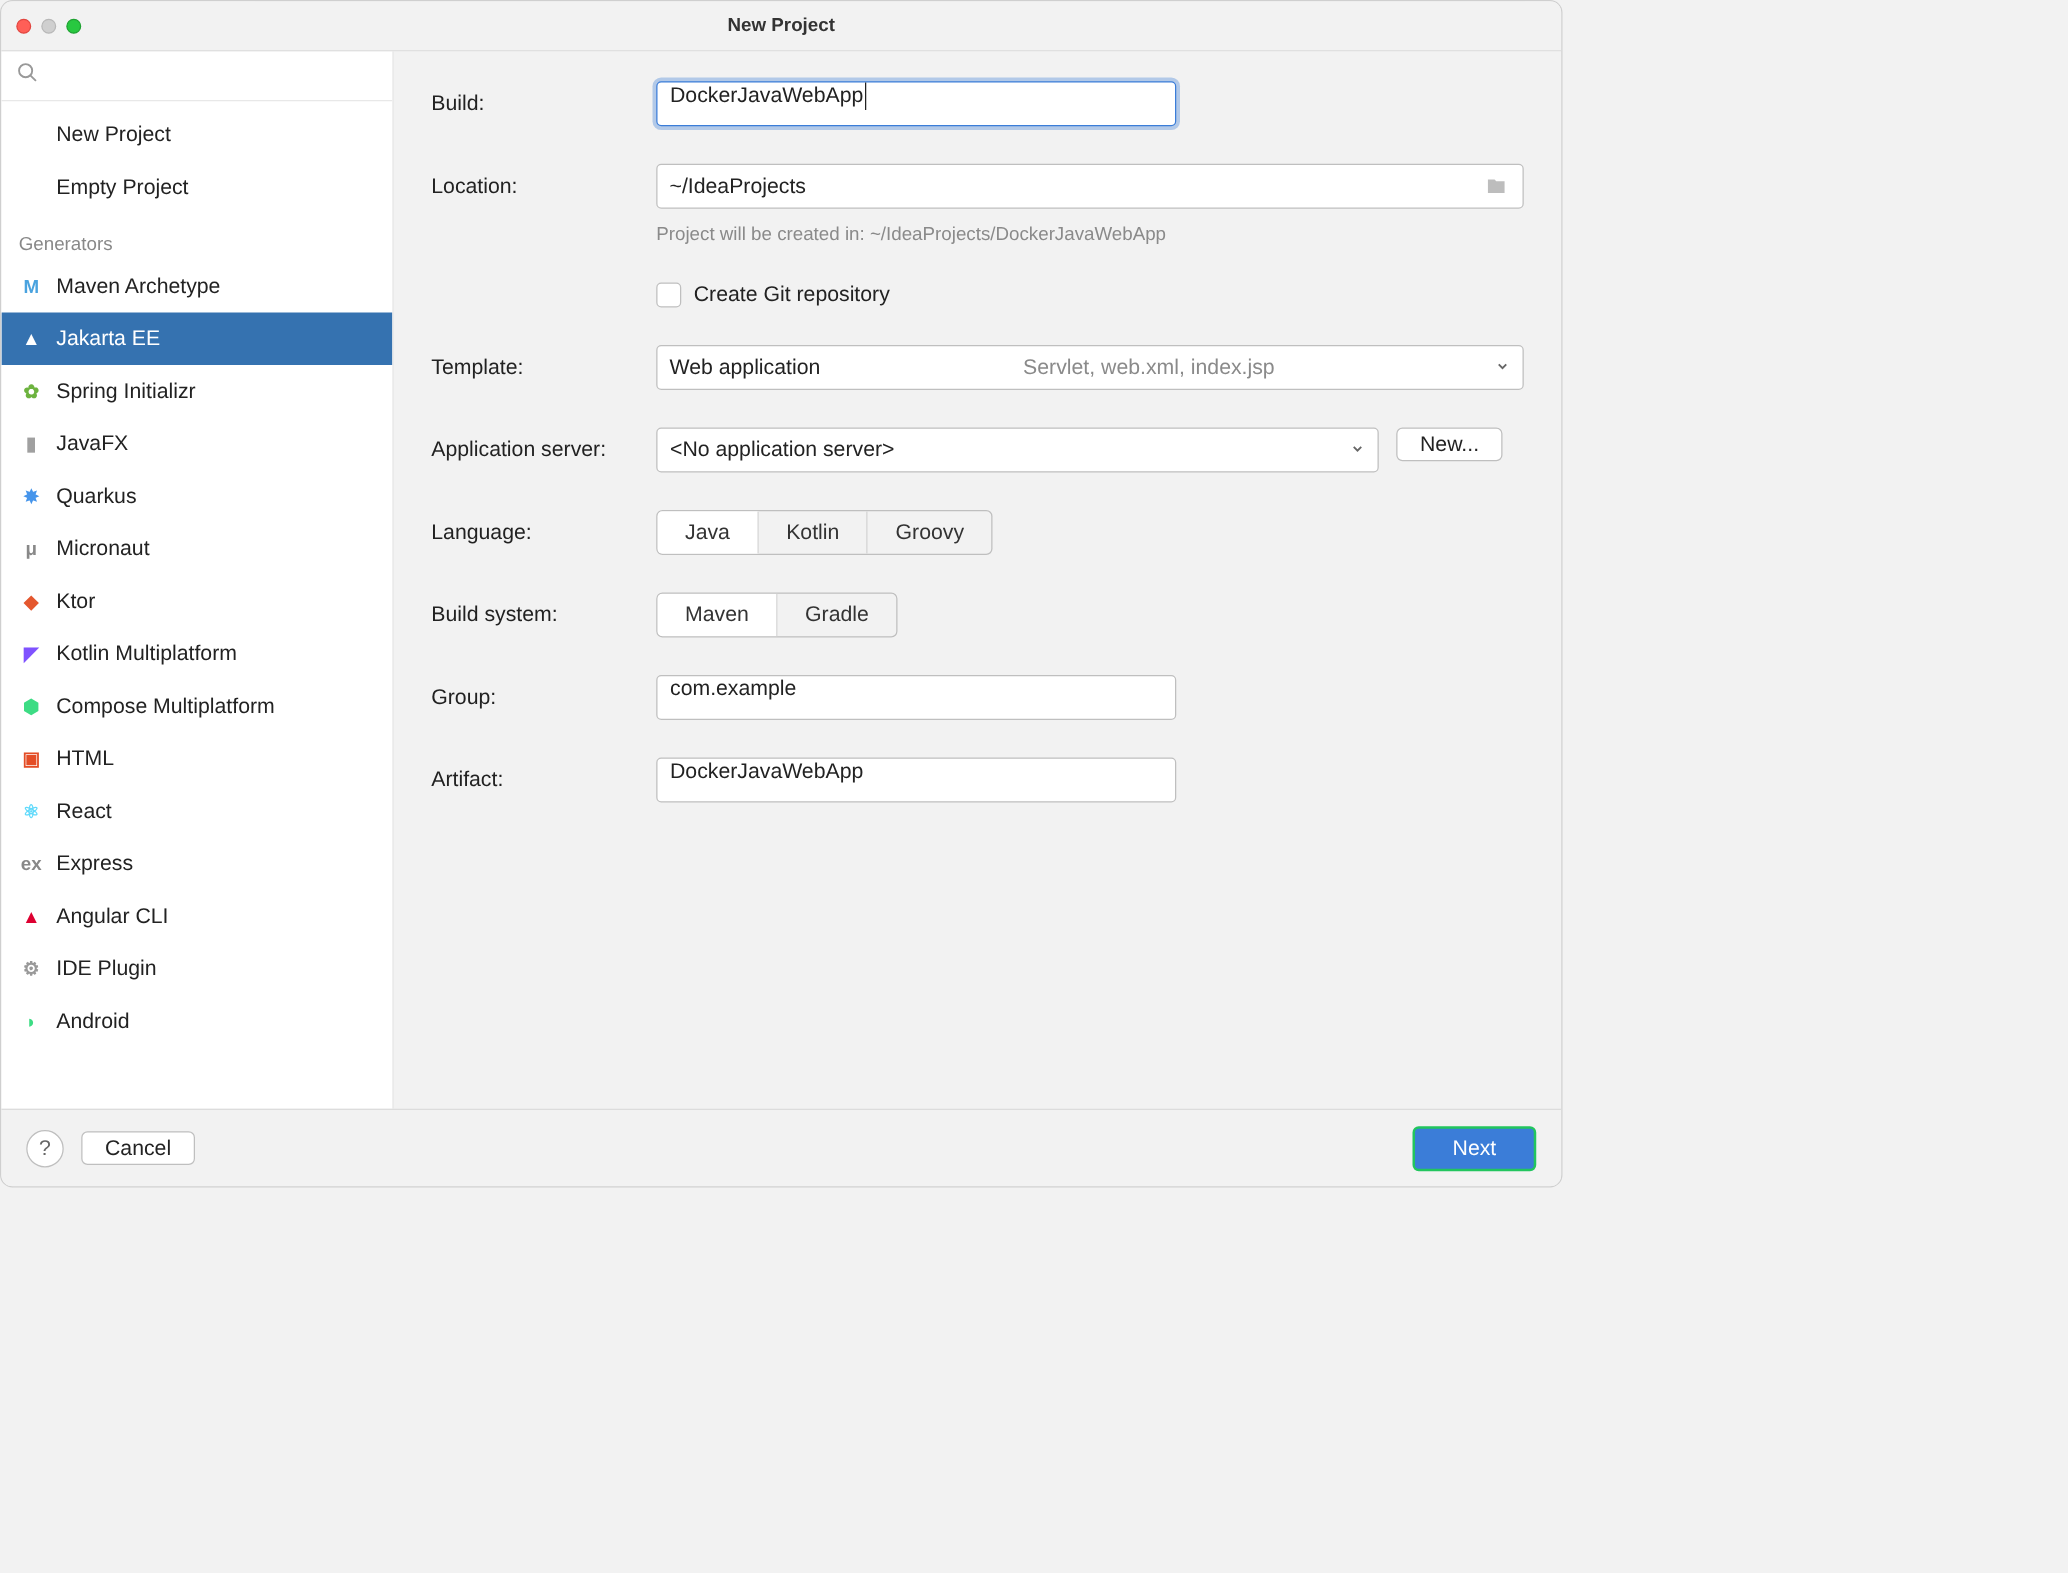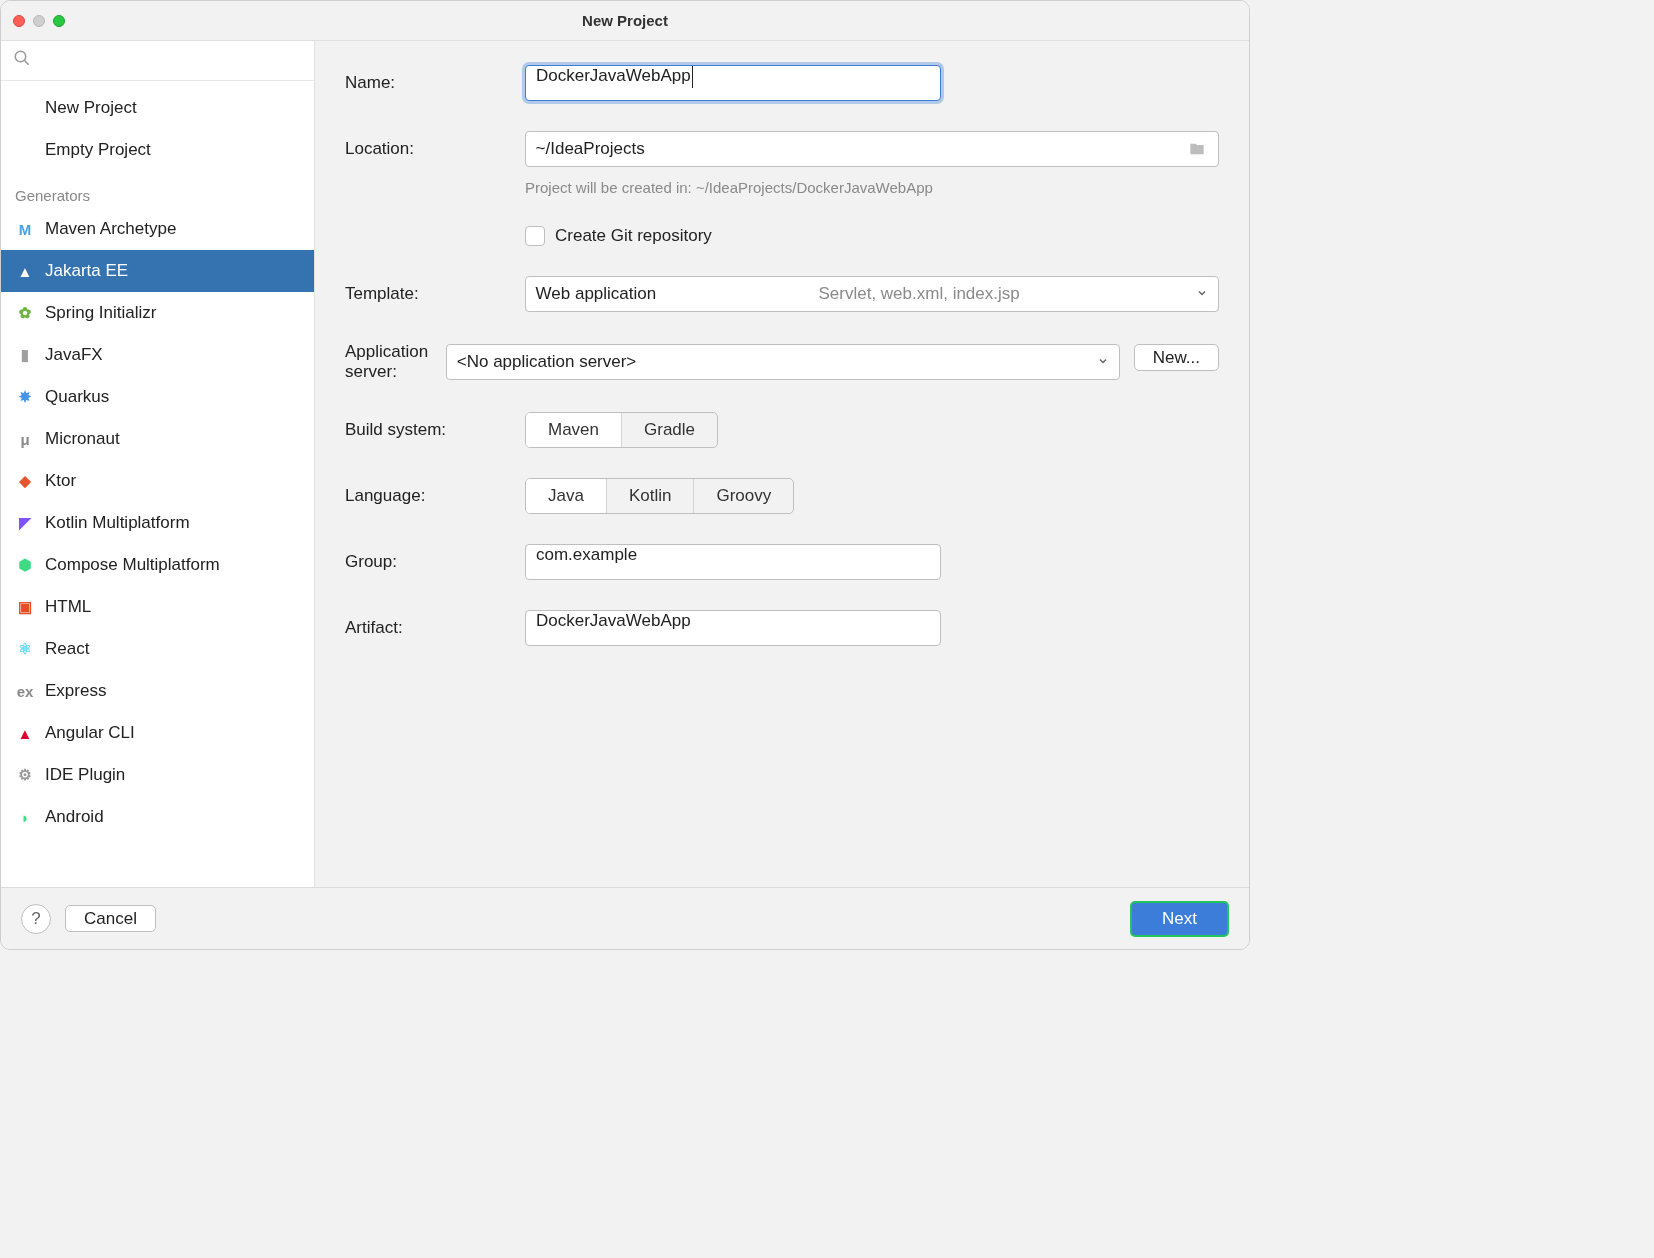"Name:" div.form-label { text: Name -> Build }
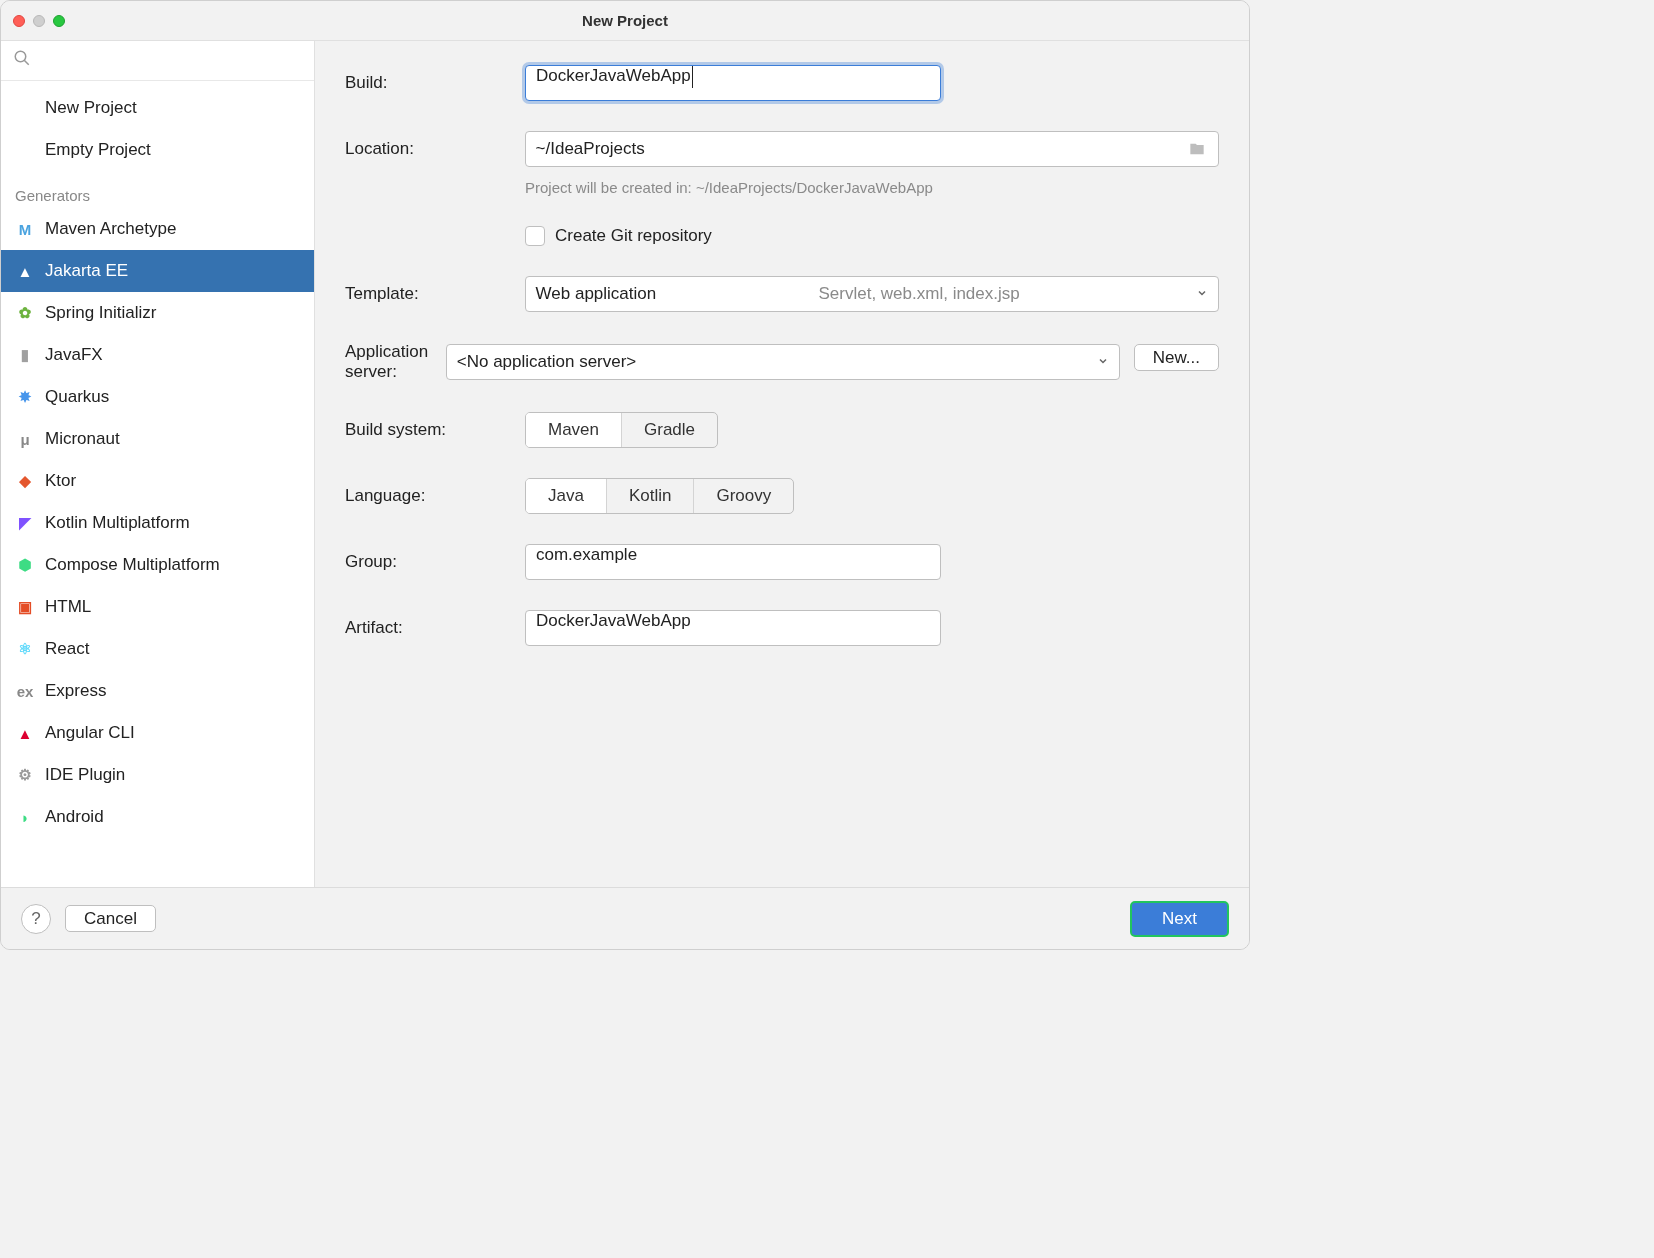"<No application server>" .combo.appsrv { width: 674px -> 578px }
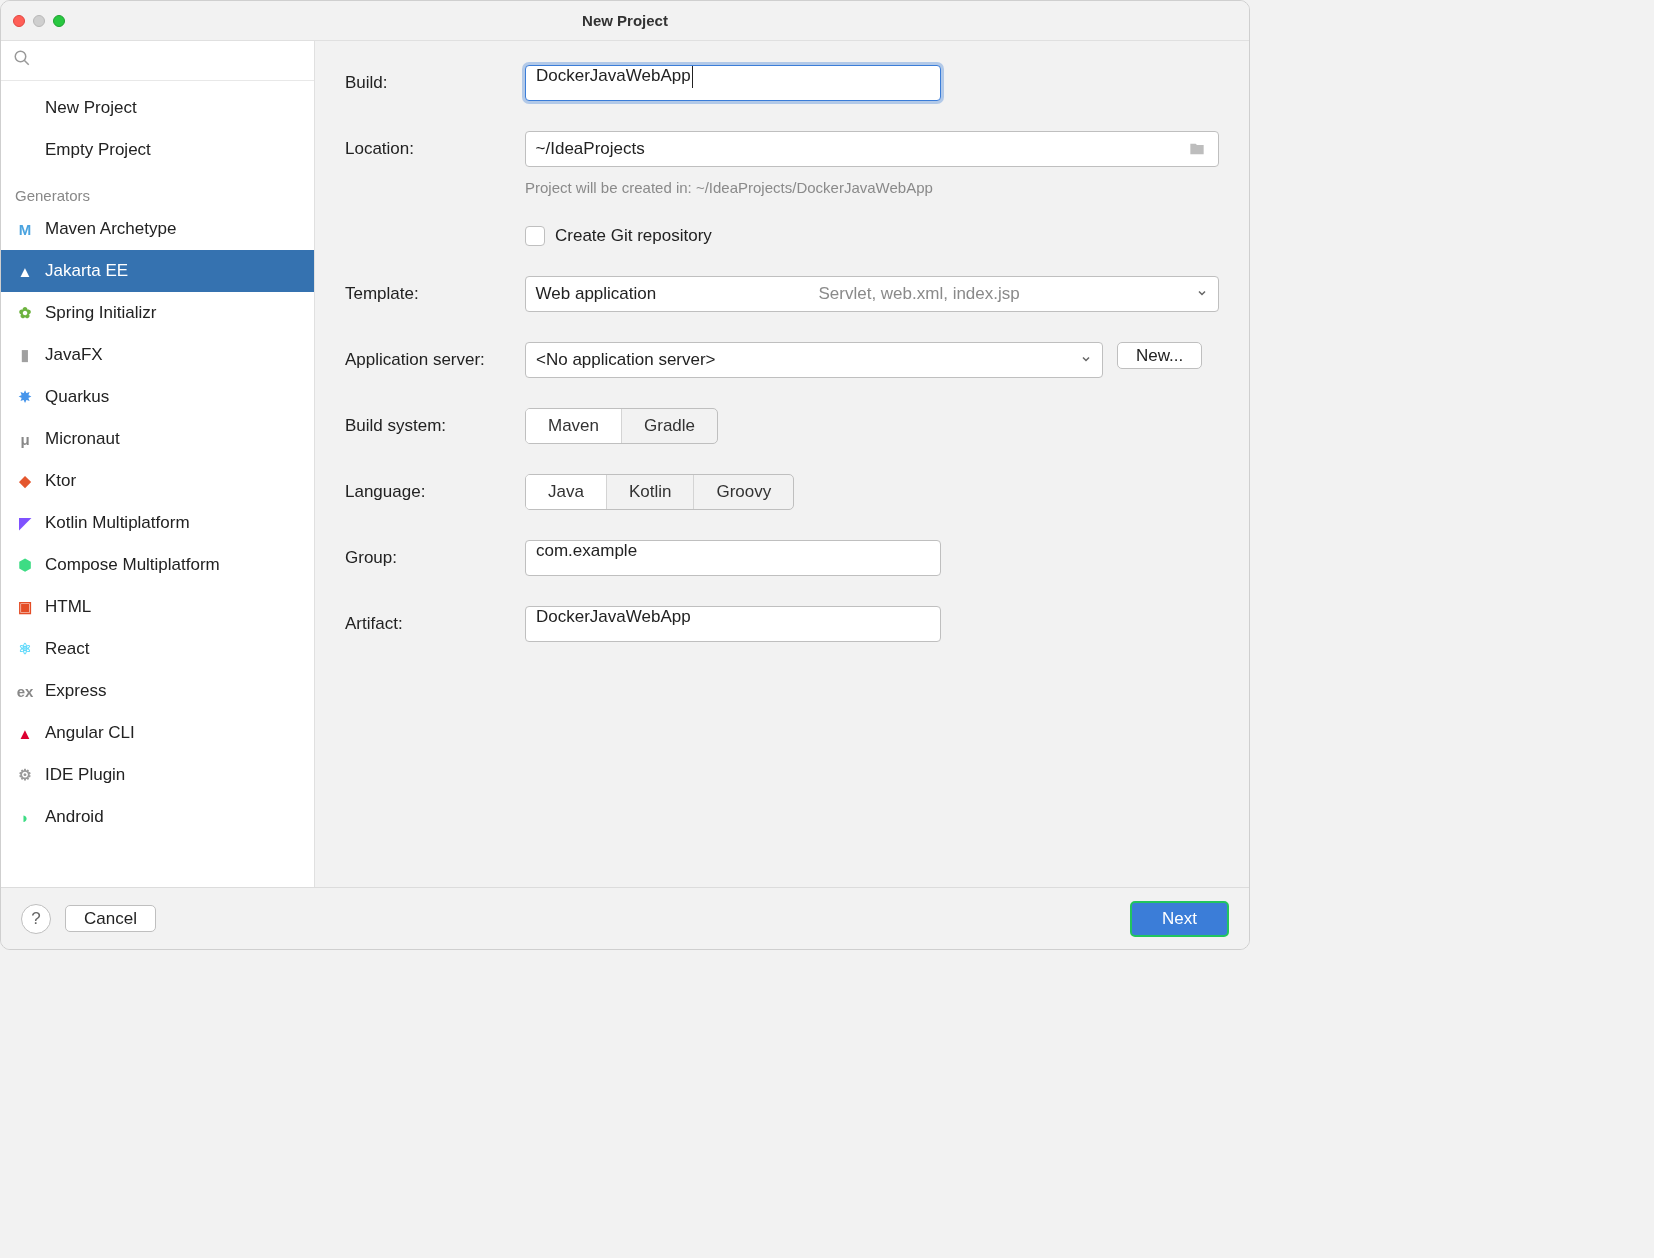"Build system:" div.form-row { order: before "Language:" -> after "Language:" }
